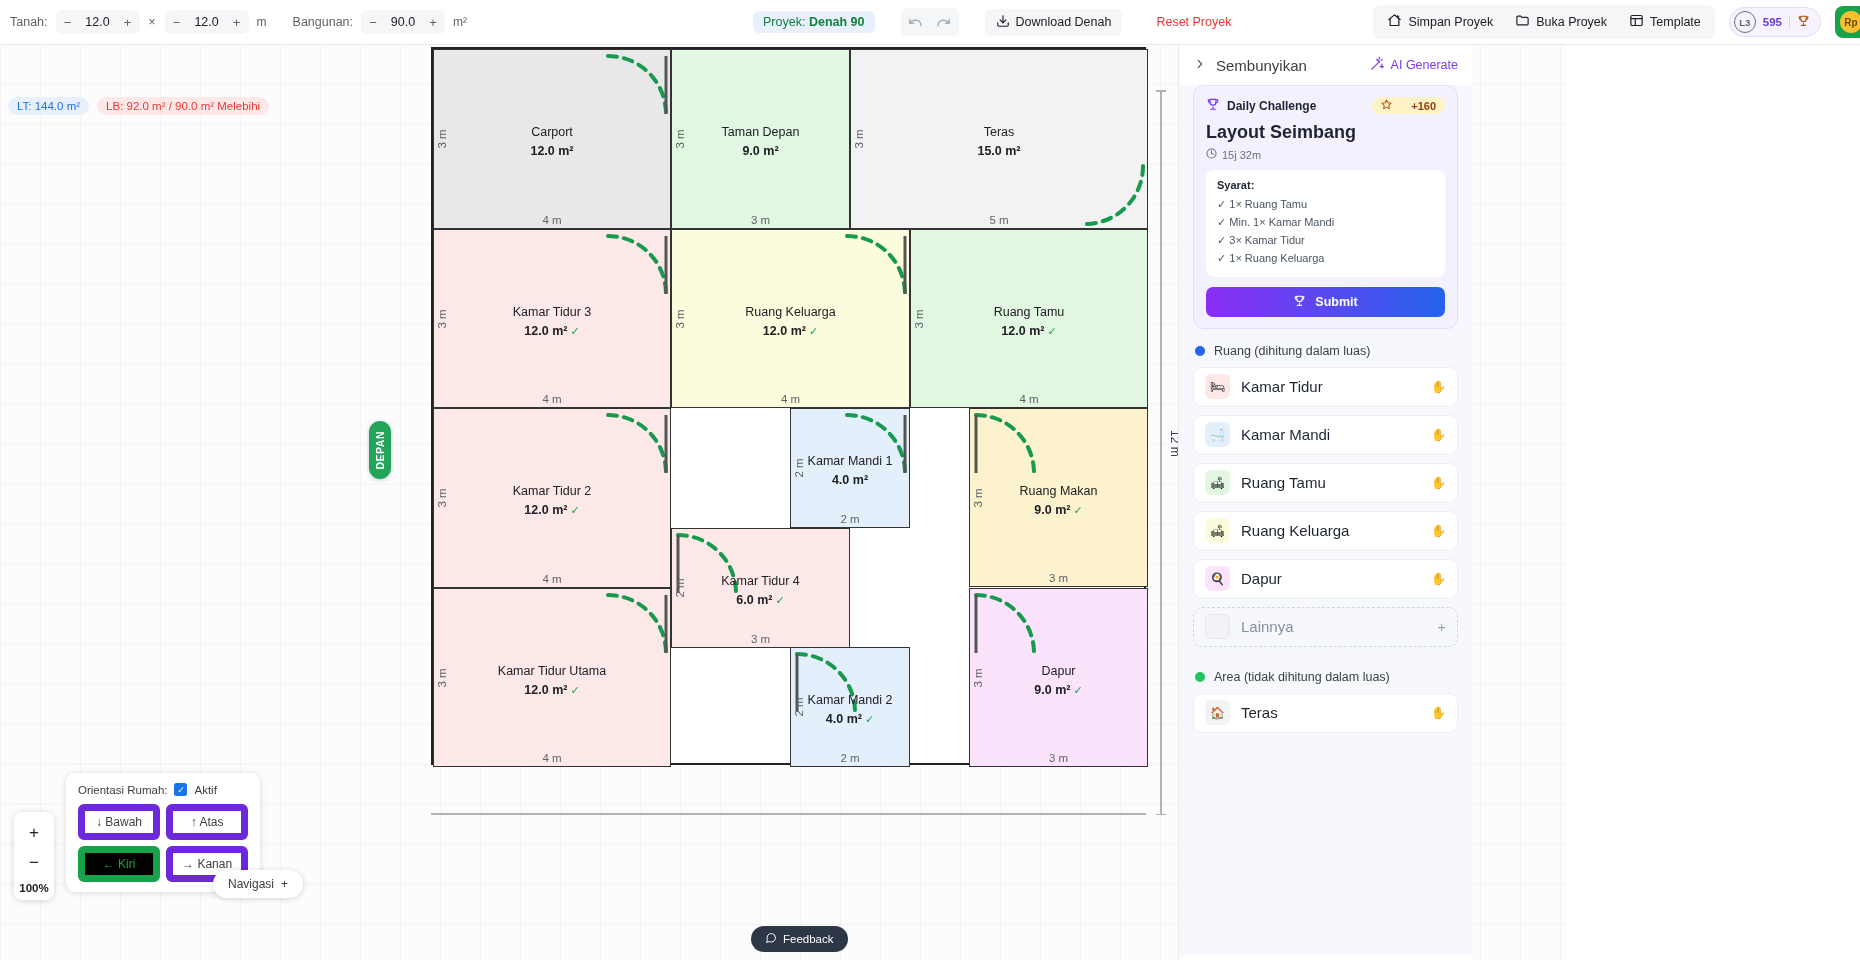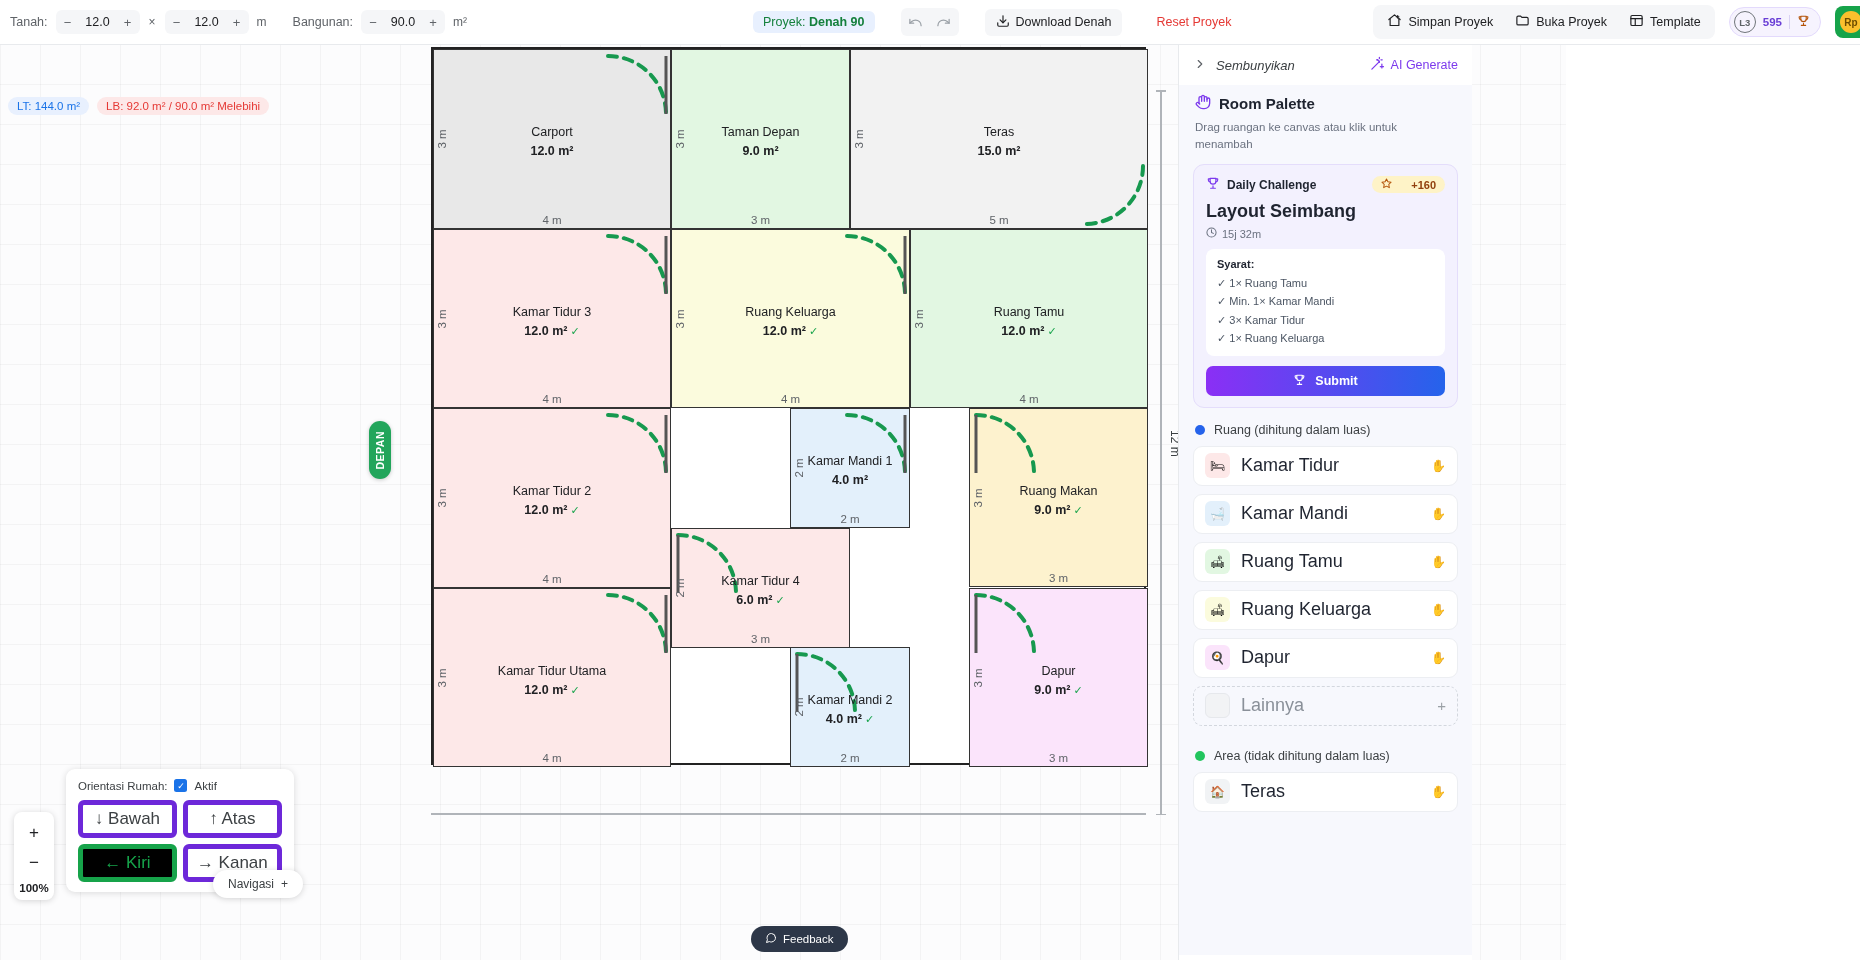"Sembunyikan" .sb-hide { font-size: 13px -> 15px; font-style: italic -> none }
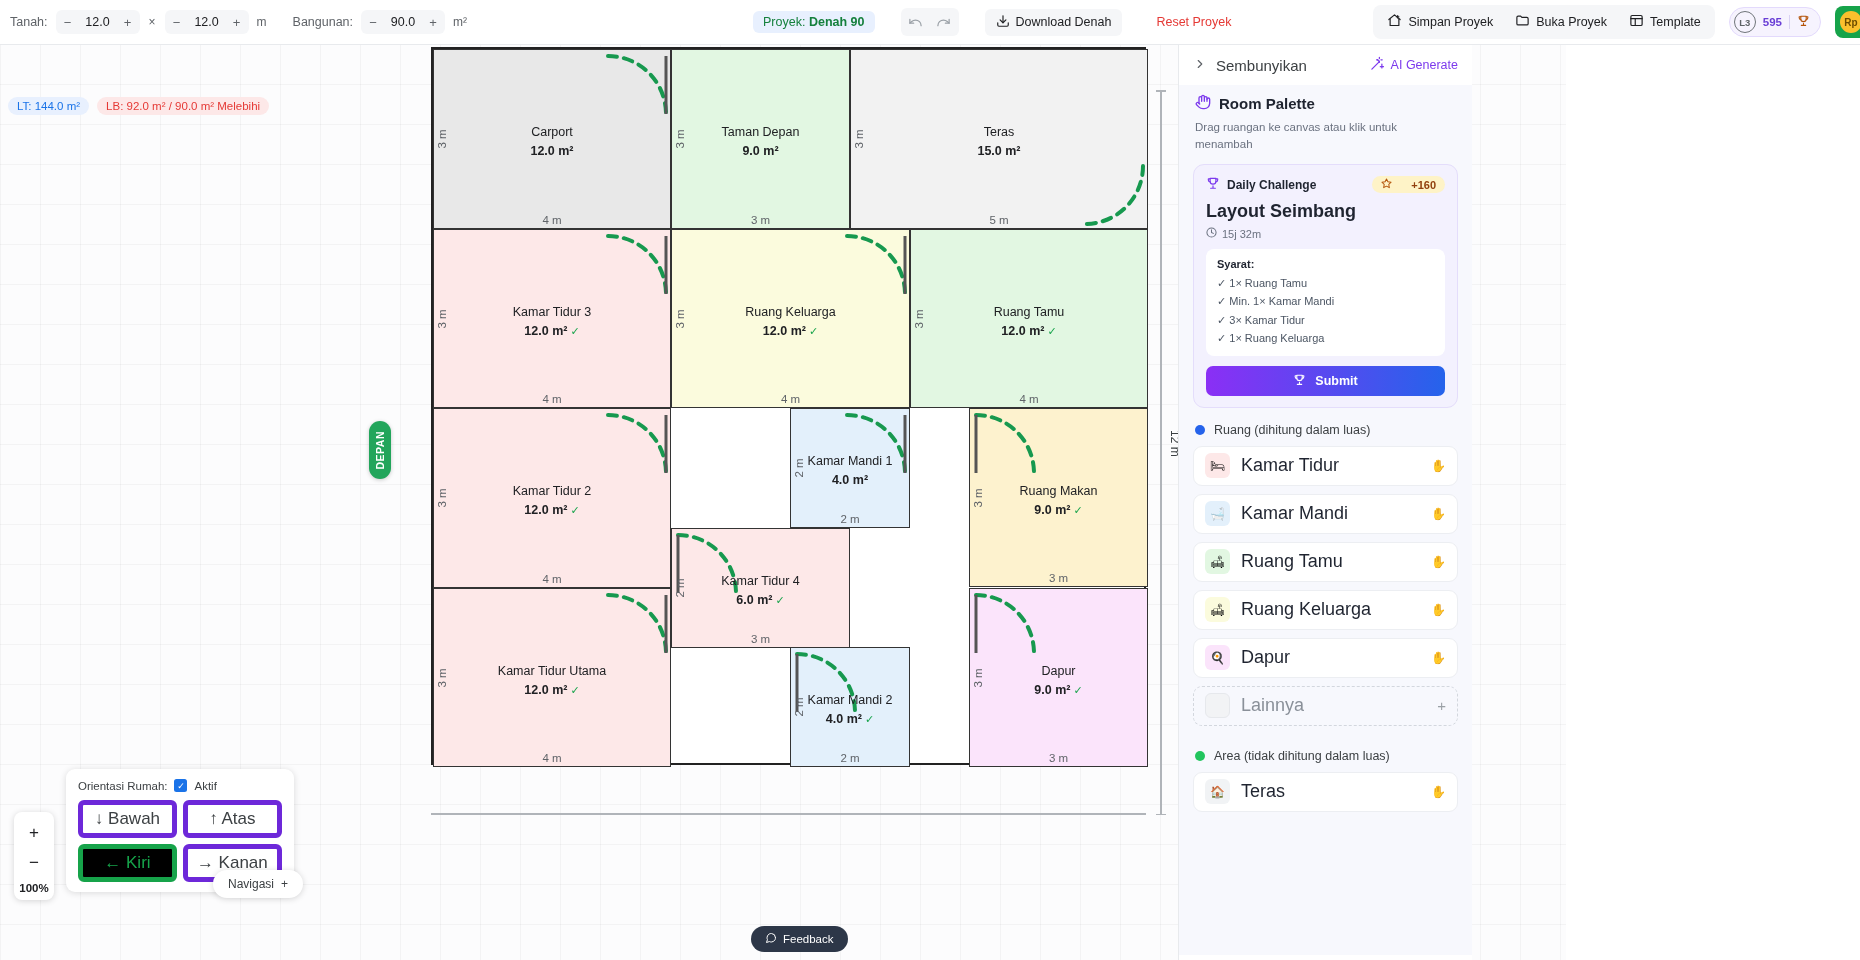"Room Palette" div.sb-pal-head { html: <div> <div> <span> <svg> <path></path> <path></path> </svg> </span> <span>Room Palette</span> </div> <div>Drag ruangan ke canvas atau klik untuk menambah</div> </div> -> none }
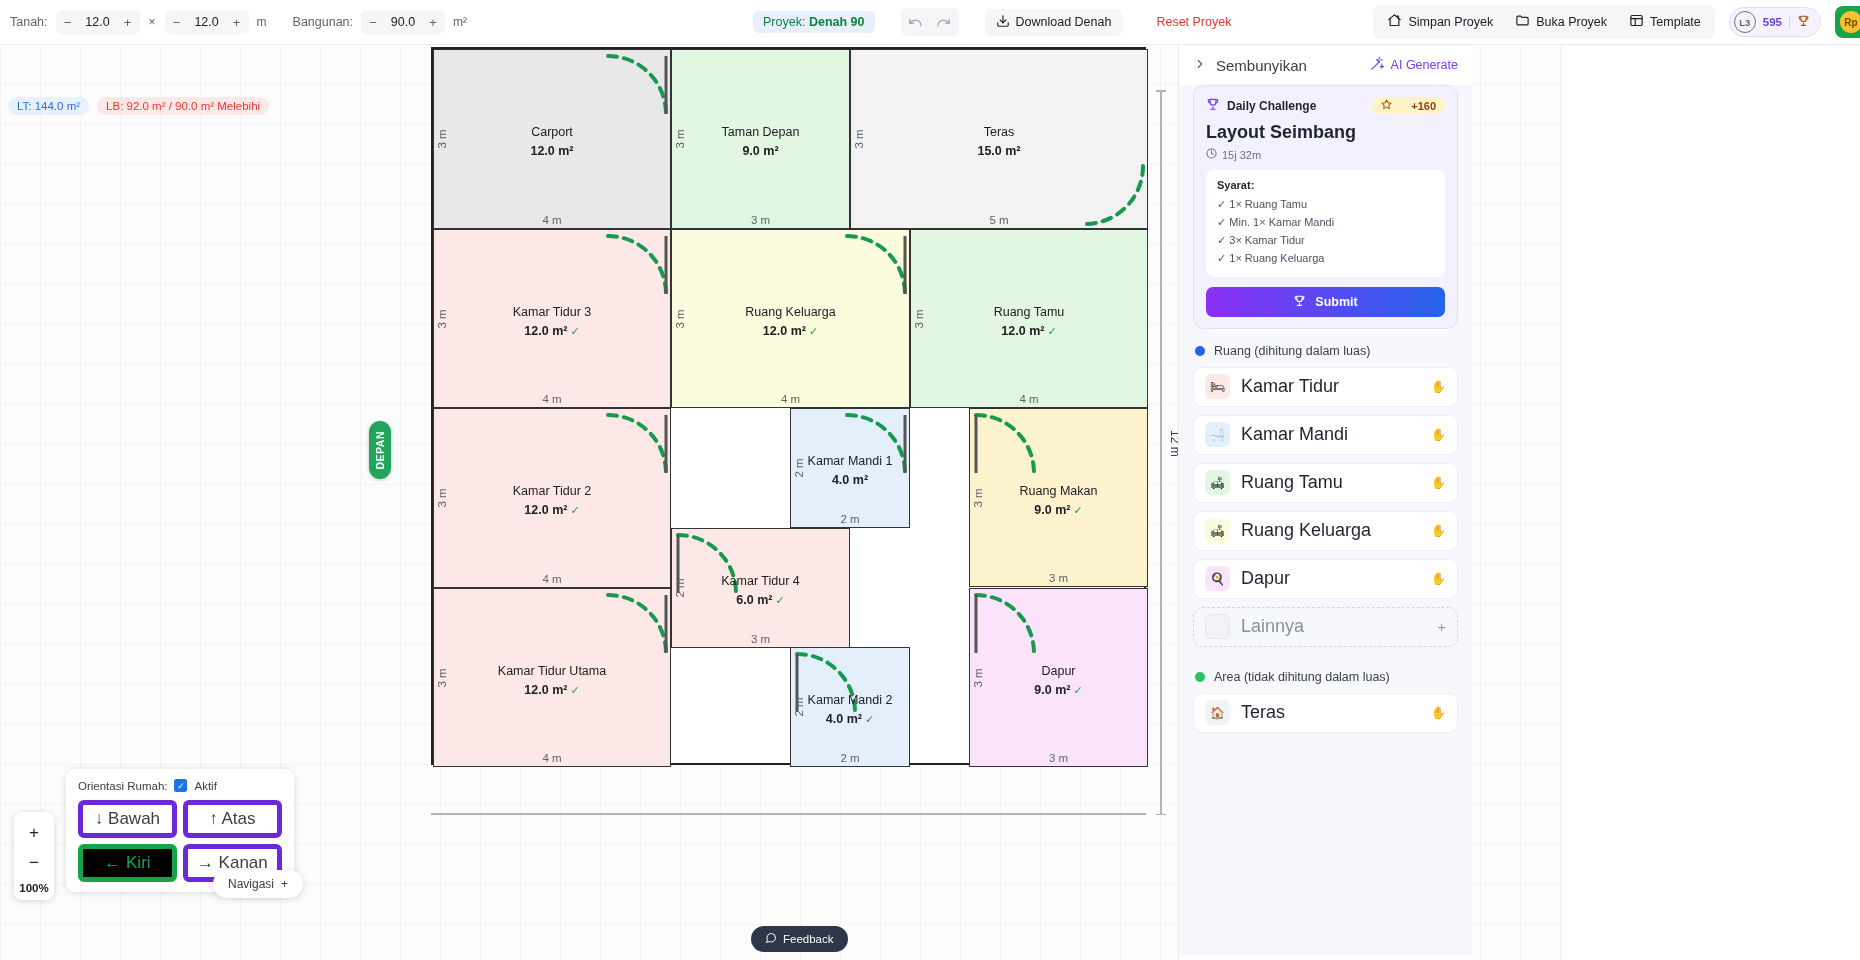"Kamar Tidur" .pal-name { font-size: 18px -> 15px }
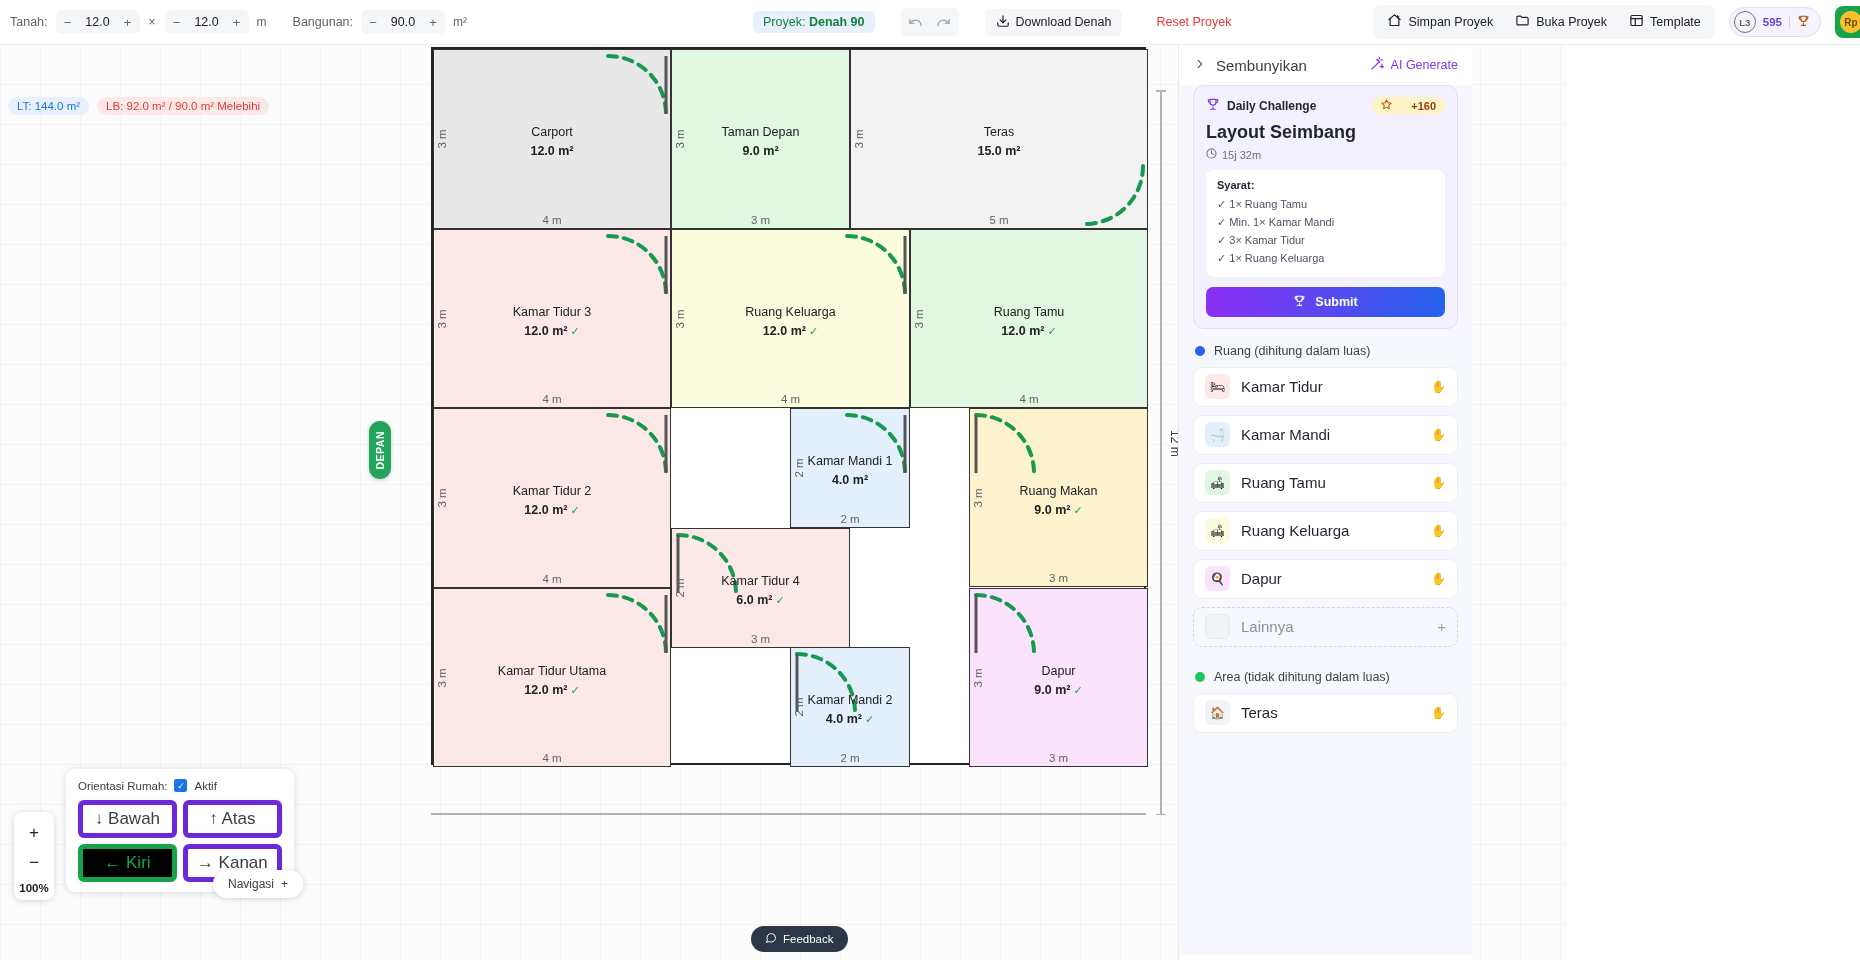"↓ Bawah" .obtn { border: 5px solid #6d28d9 -> 7px solid #6d28d9; font-size: 17px -> 12px }
